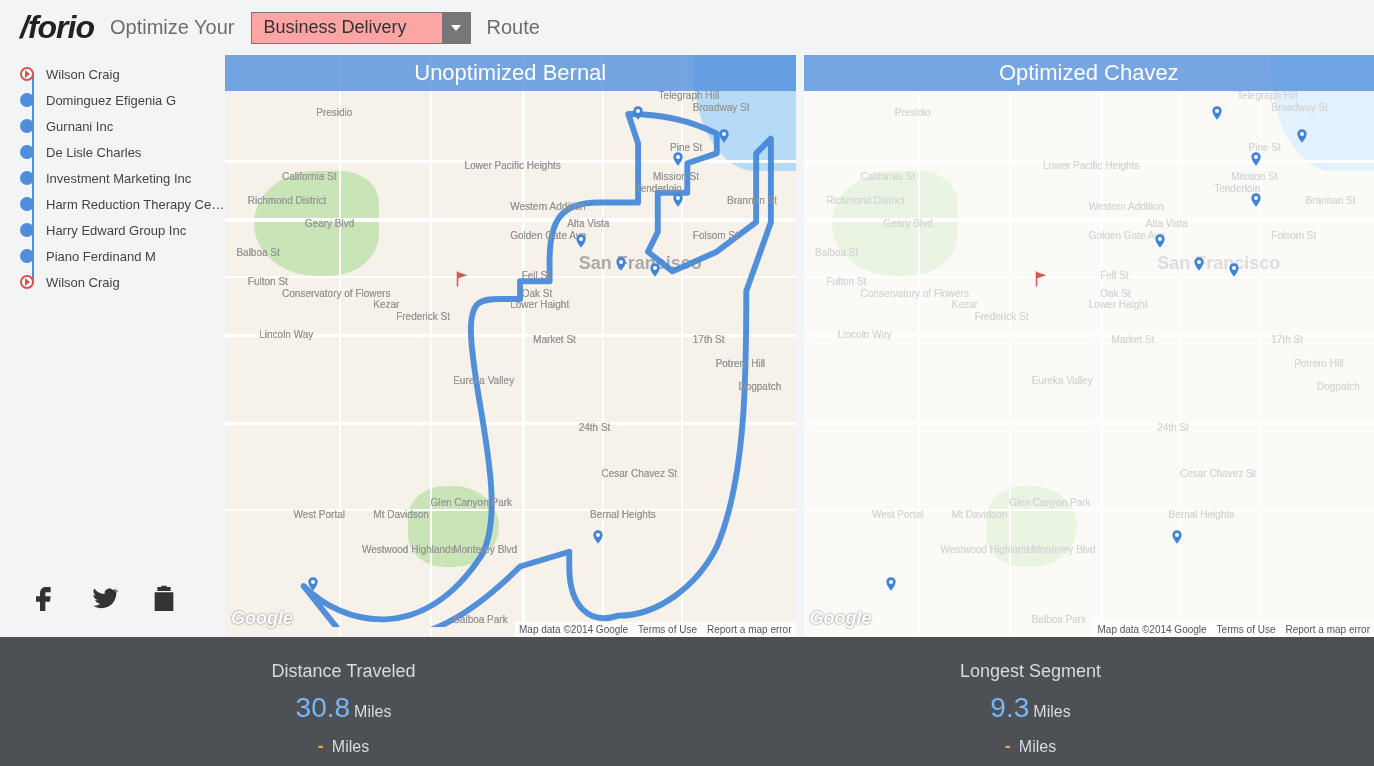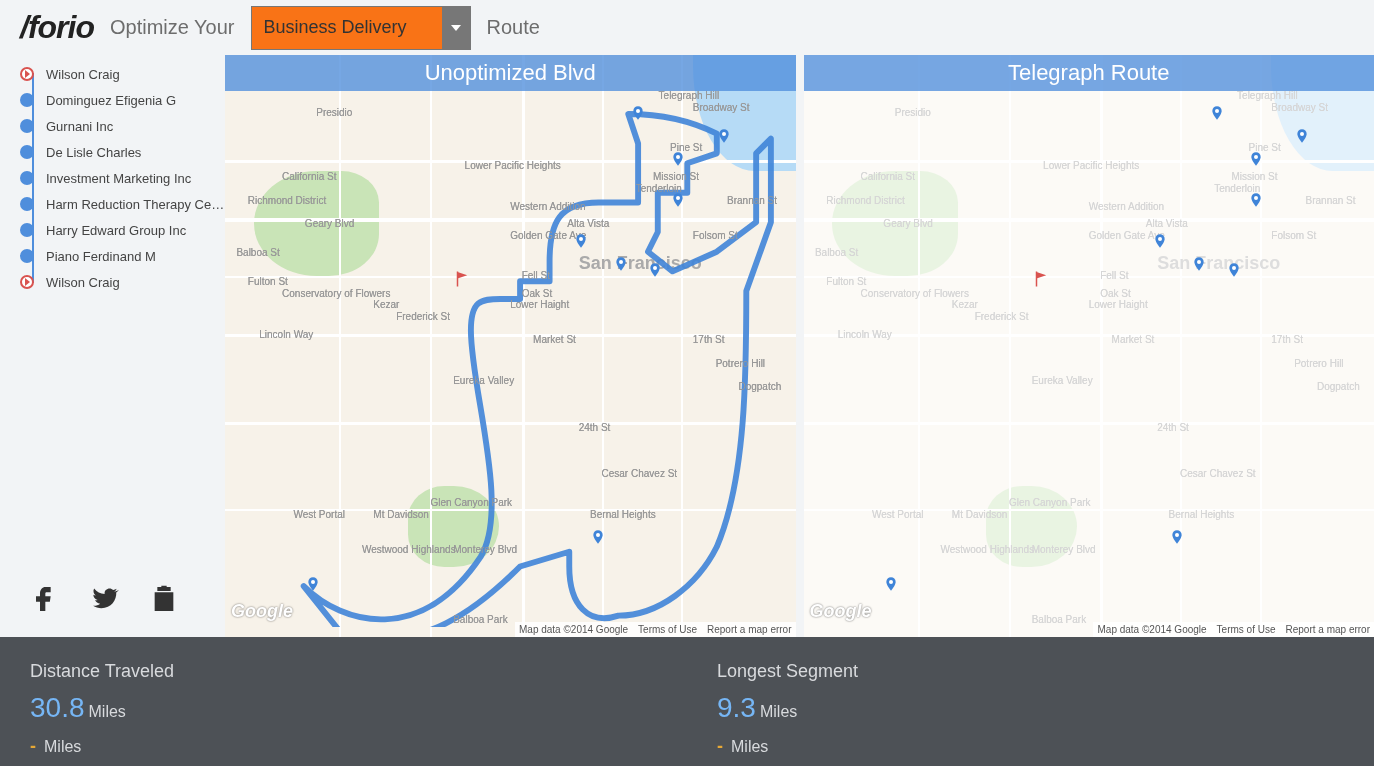"Business Delivery" .select-wrap { background: #f97316 -> #fca5a5; height: 44px -> 32px }
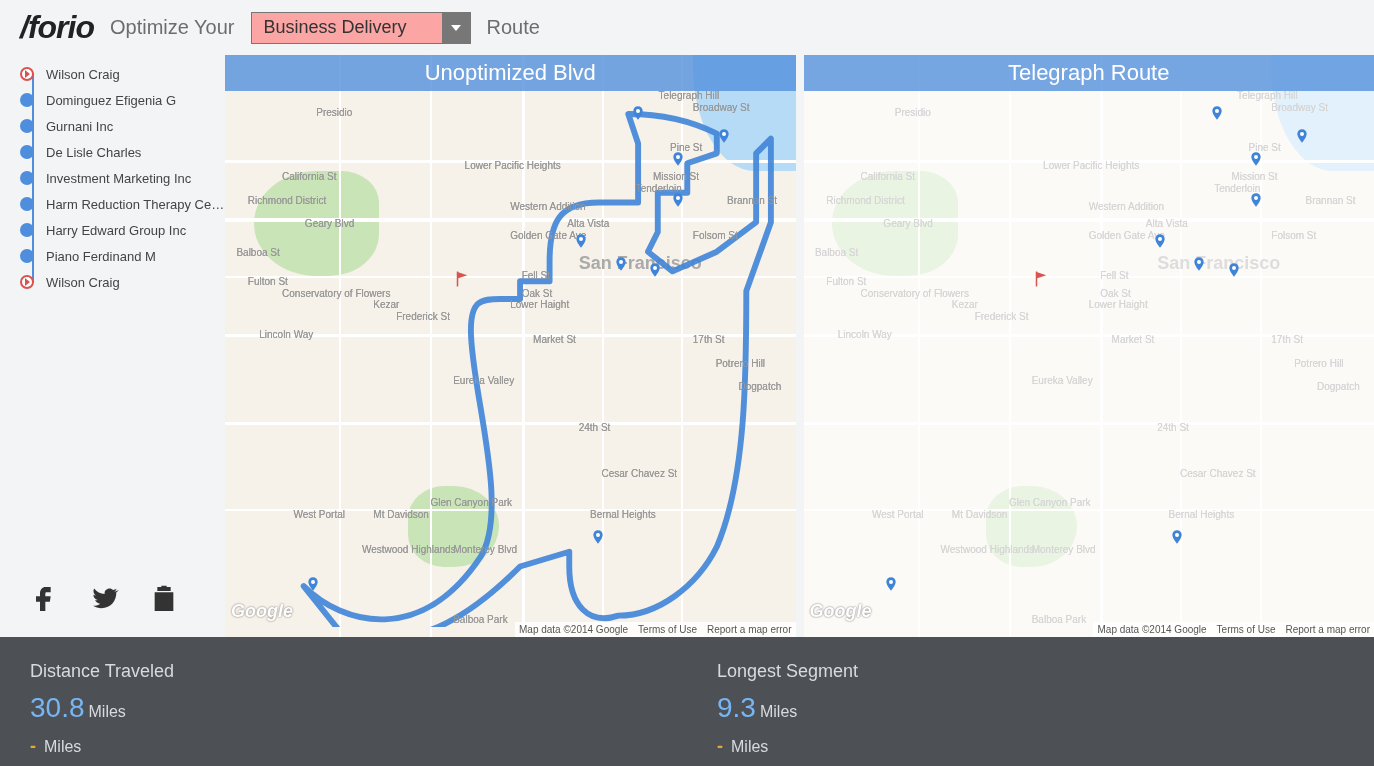"Unoptimized Blvd" div.map-title { text: Blvd -> Bernal }
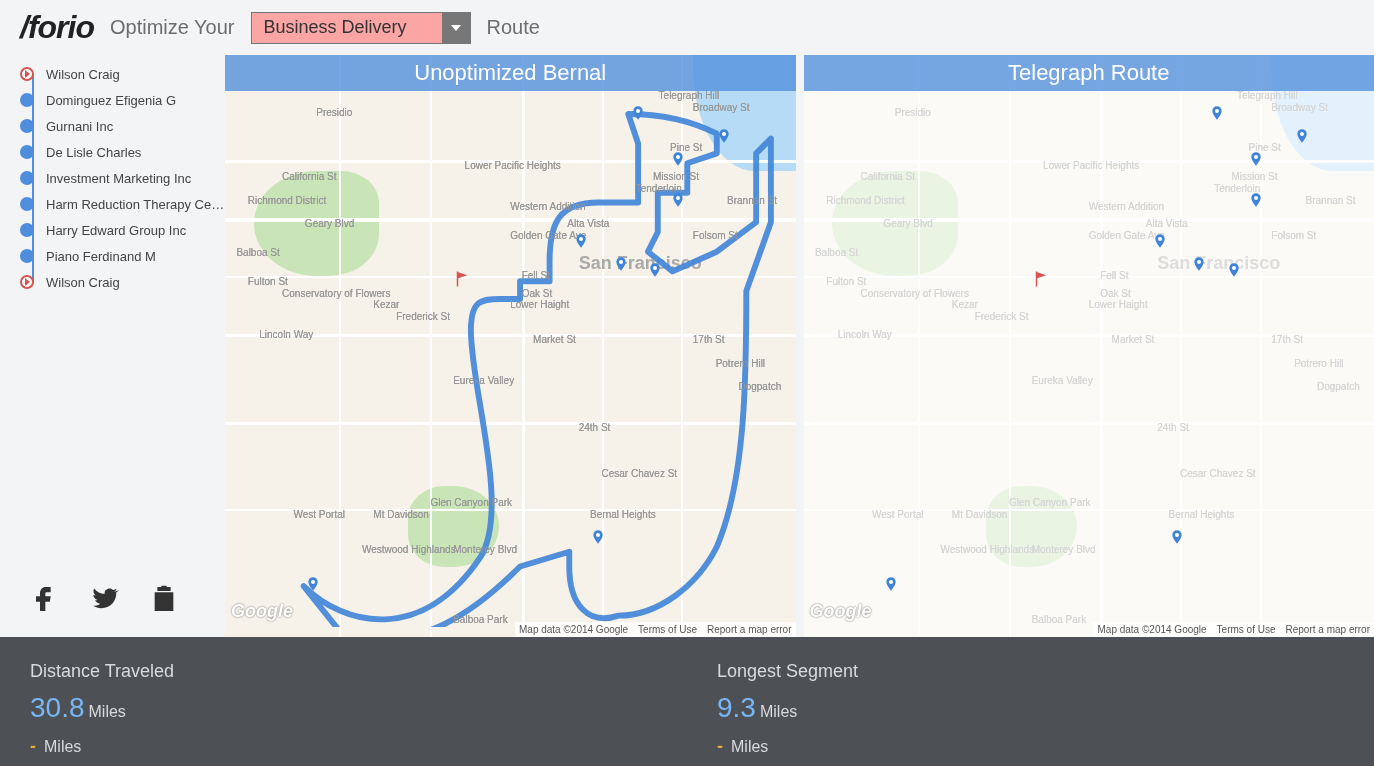"Telegraph Route" div.map-title { text: Telegraph Route -> Optimized Chavez }
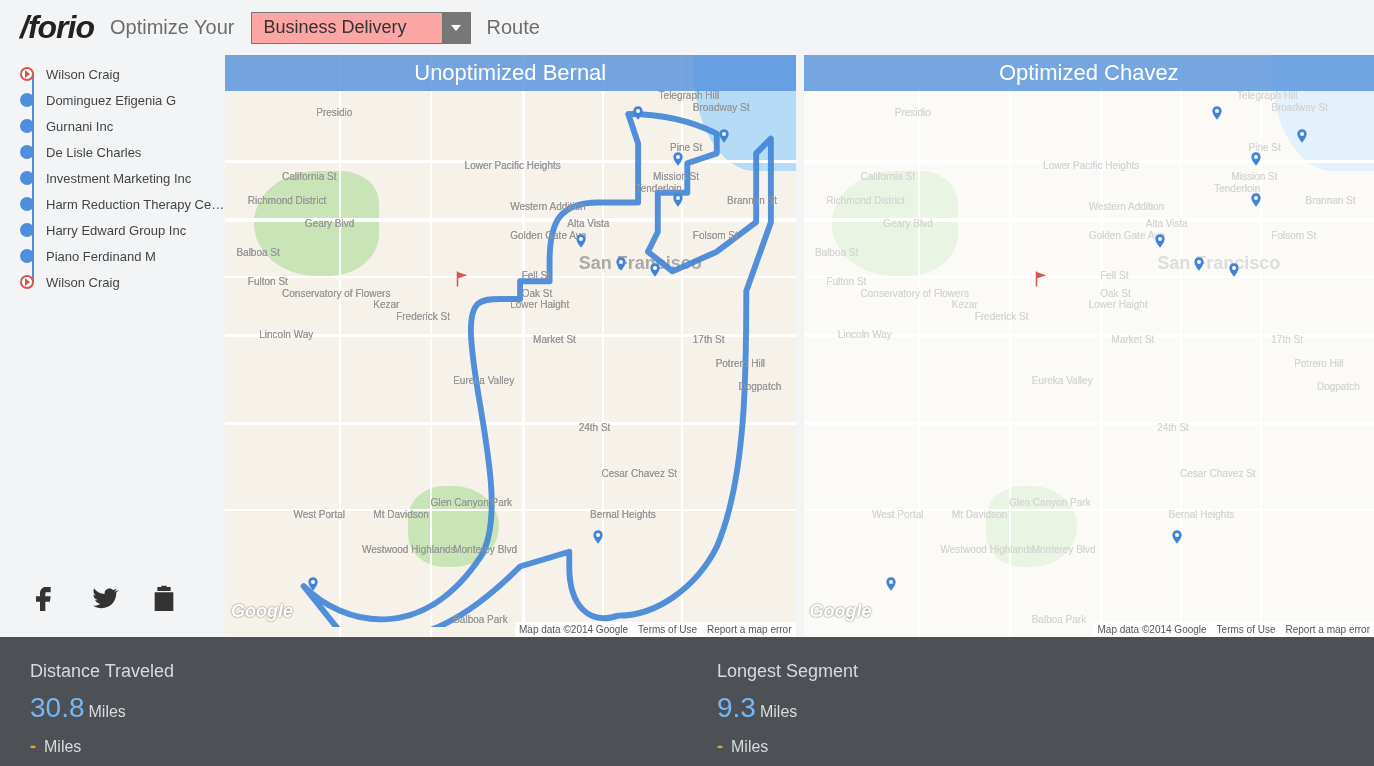"Google" .glogo { bottom: 15px -> 8px }
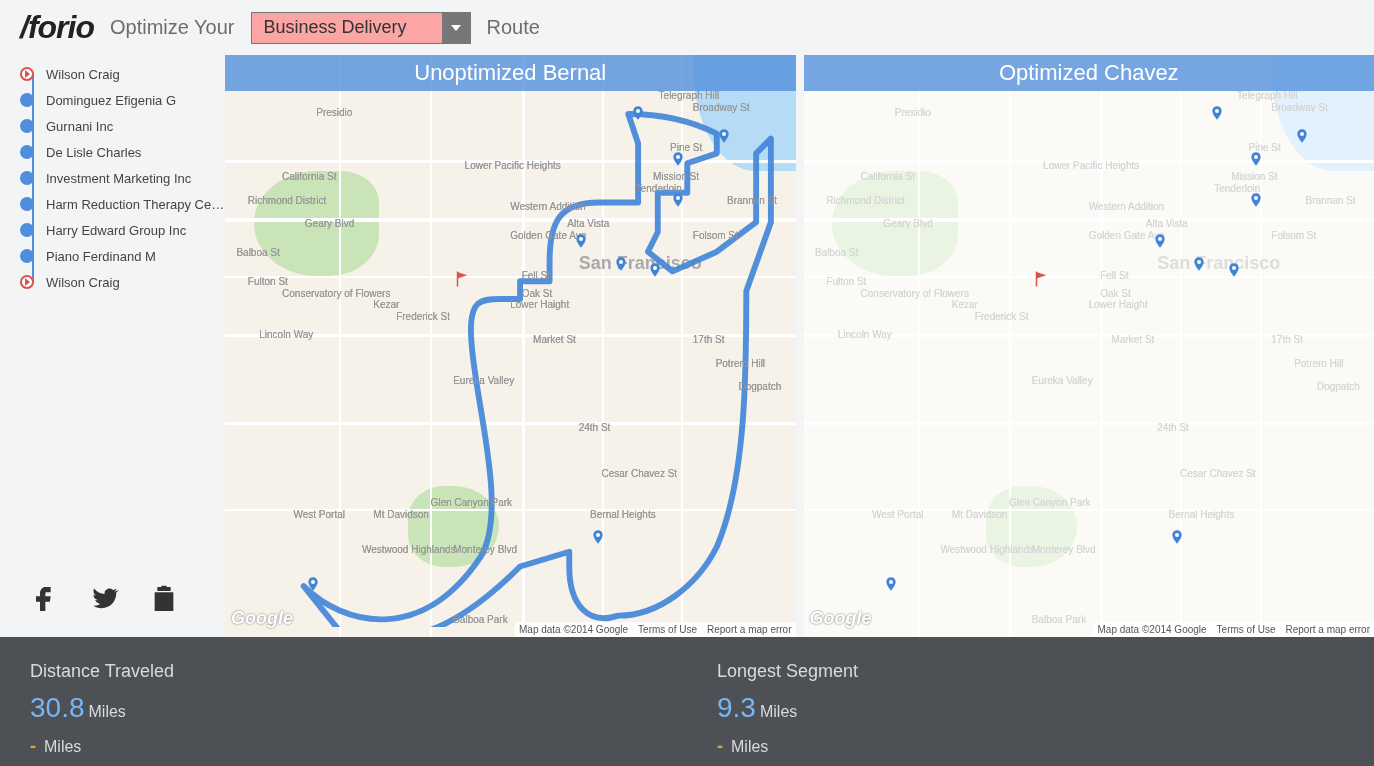"Distance Traveled" .fc { align-items: flex-start -> center }
